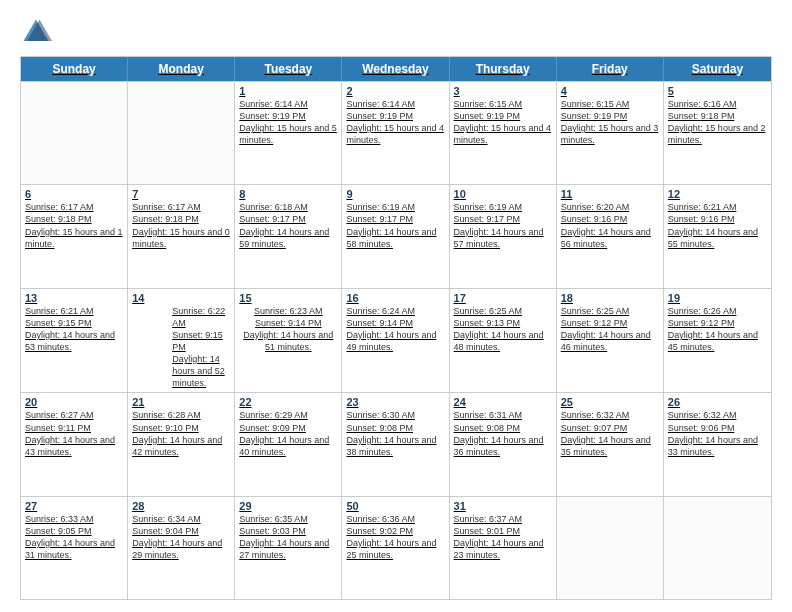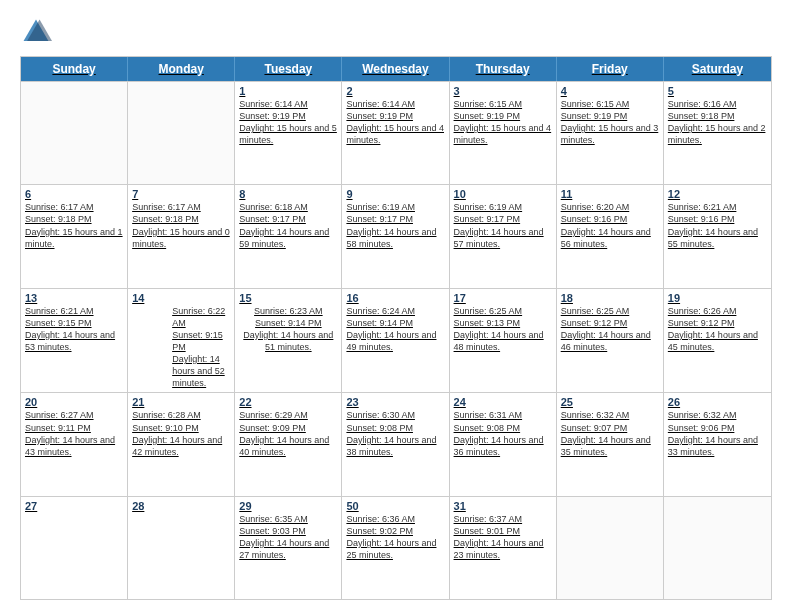"Sunrise: 6:33 AM" div.cell-text { html: none -> <div>Sunrise: 6:33 AM Sunset: 9:05 PM Daylight: 14 hours and 31 minutes.</div> }
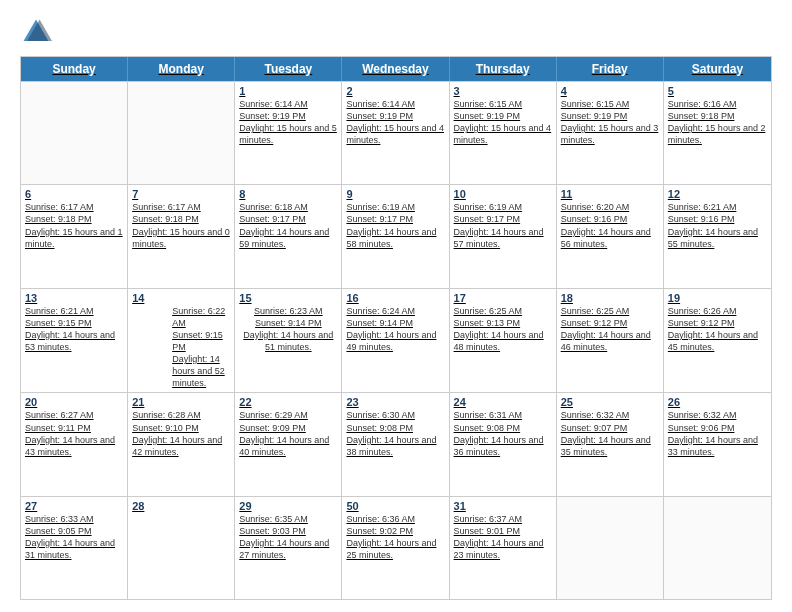"Sunrise: 6:34 AM" div.cell-text { html: none -> <div>Sunrise: 6:34 AM Sunset: 9:04 PM Daylight: 14 hours and 29 minutes.</div> }
